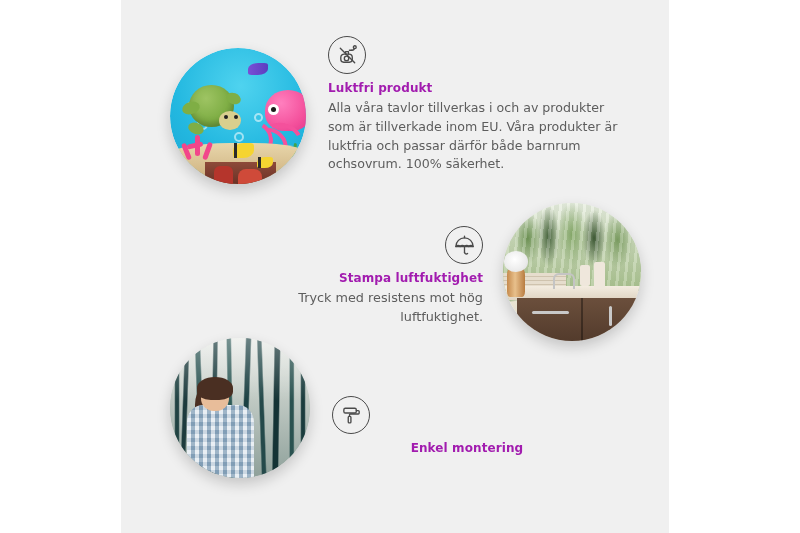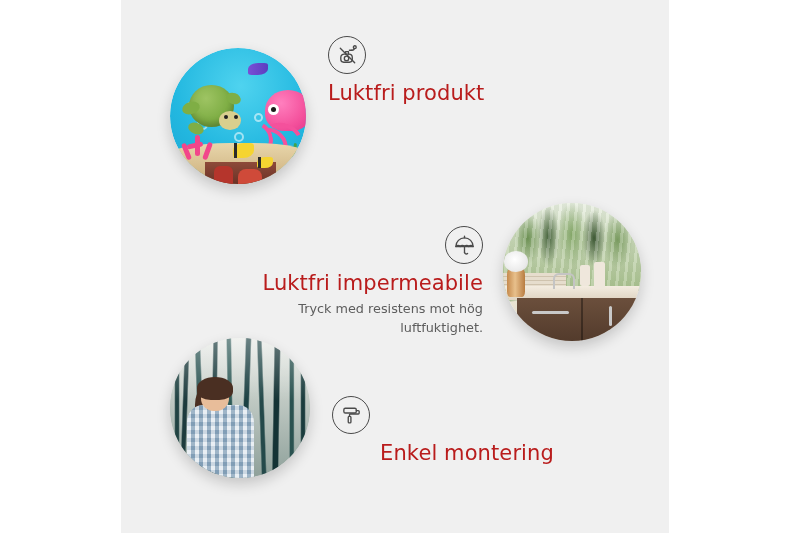"Luktfri produkt" .ftitle { color: #b91c1c -> #a21caf; font-size: 21px -> 12px; font-weight: normal -> bold }
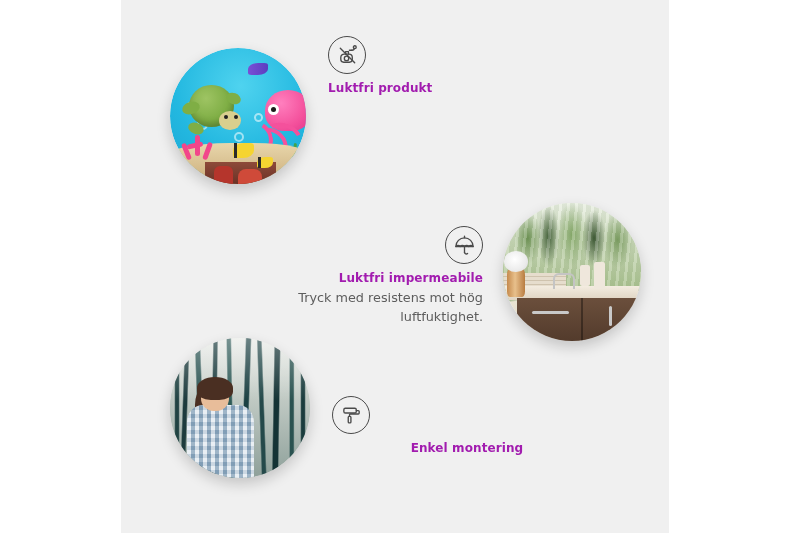"Alla våra tavlor tillverkas i" p.fbody { html: none -> <p>Alla våra tavlor tillverkas i och av produkter som är tillverkade inom EU. Våra produkter är luktfria och passar därför både barnrum ochsovrum. 100% säkerhet.</p> }
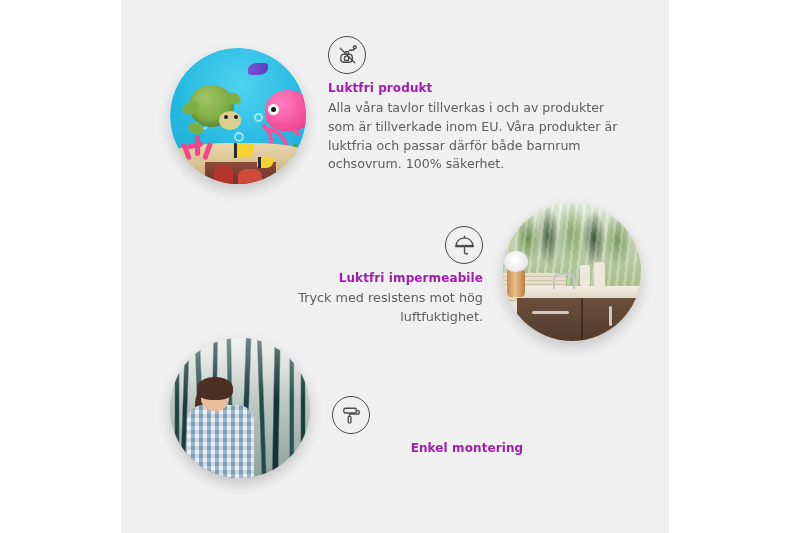"Luktfri impermeabile" div.ftitle { text: Luktfri impermeabile -> Stampa luftfuktighet }
